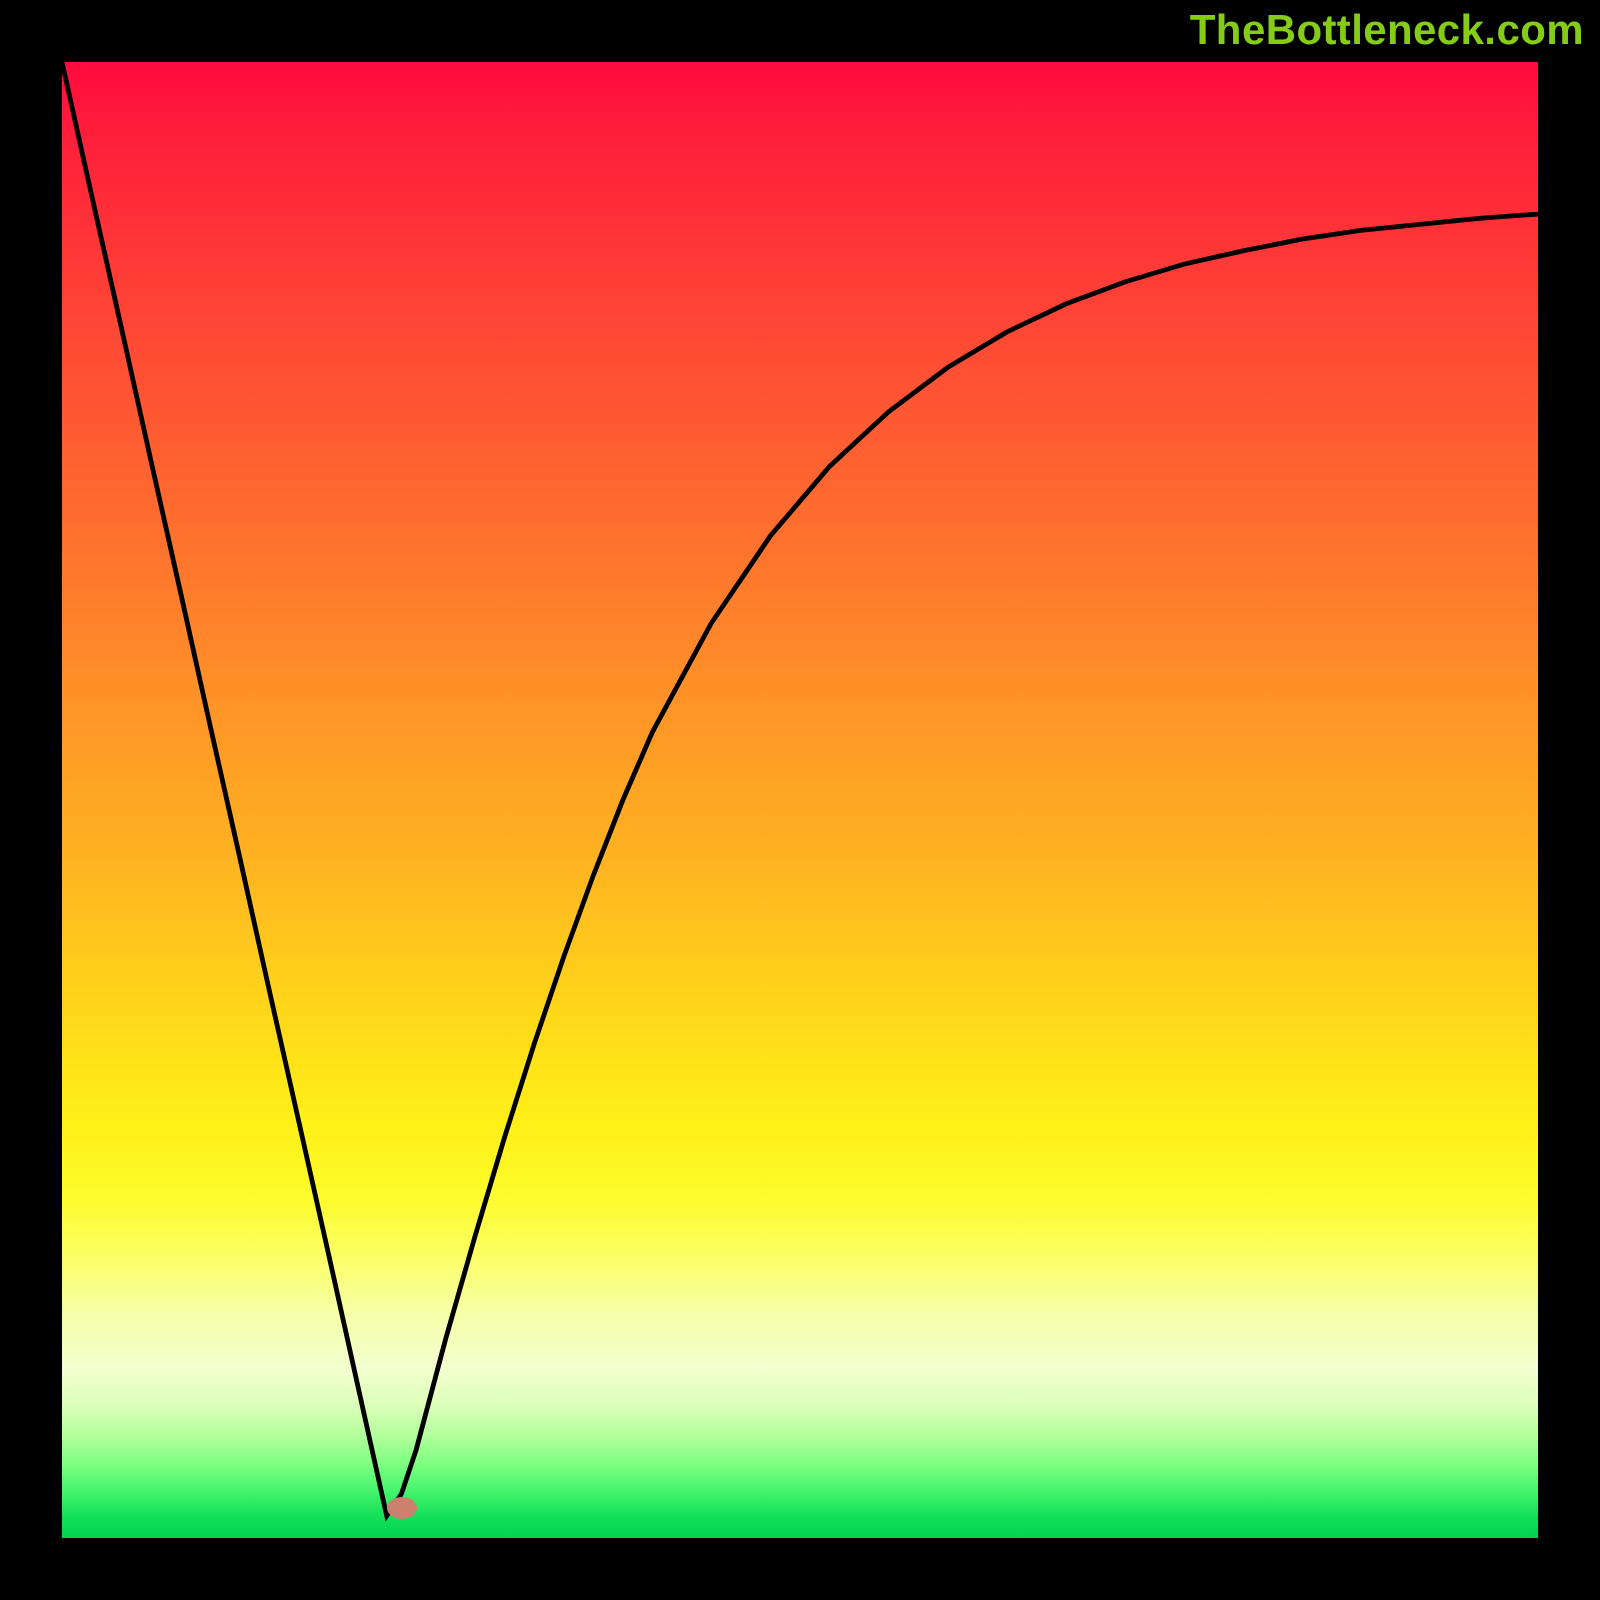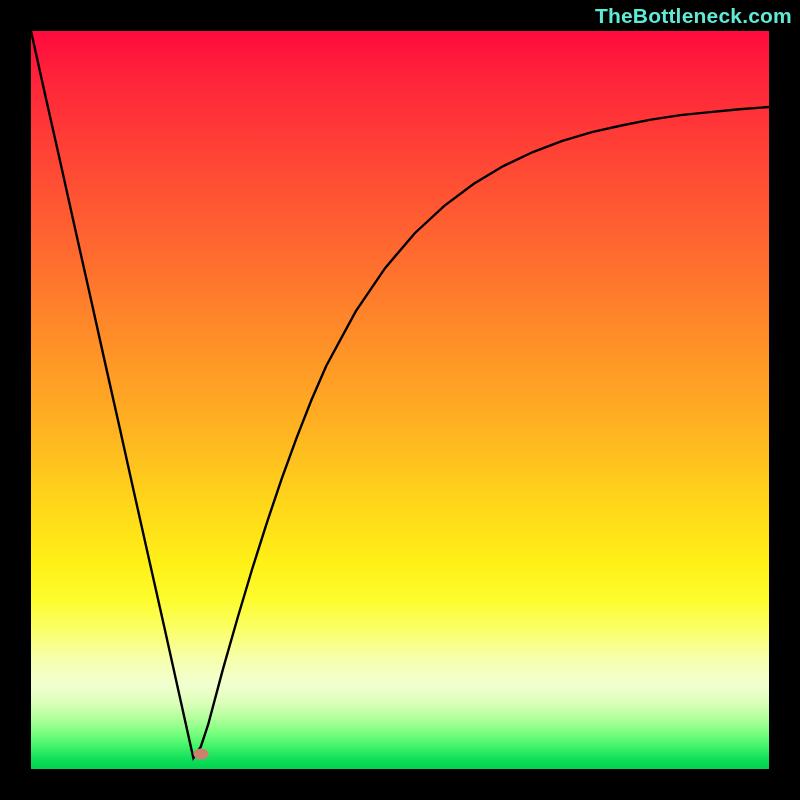"TheBottleneck.com" .watermark { color: #5eead4 -> #84cc16 }
